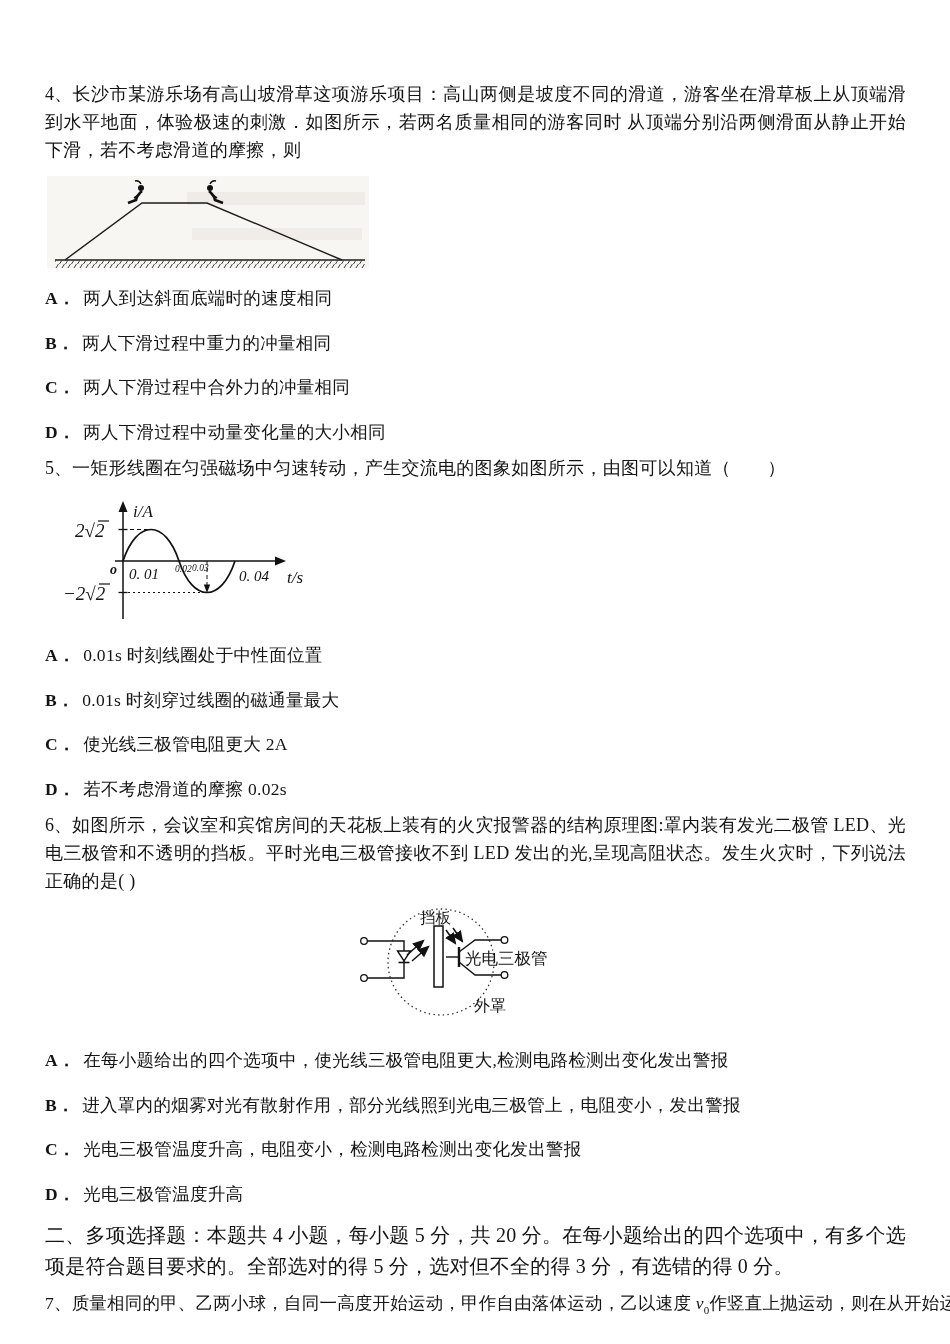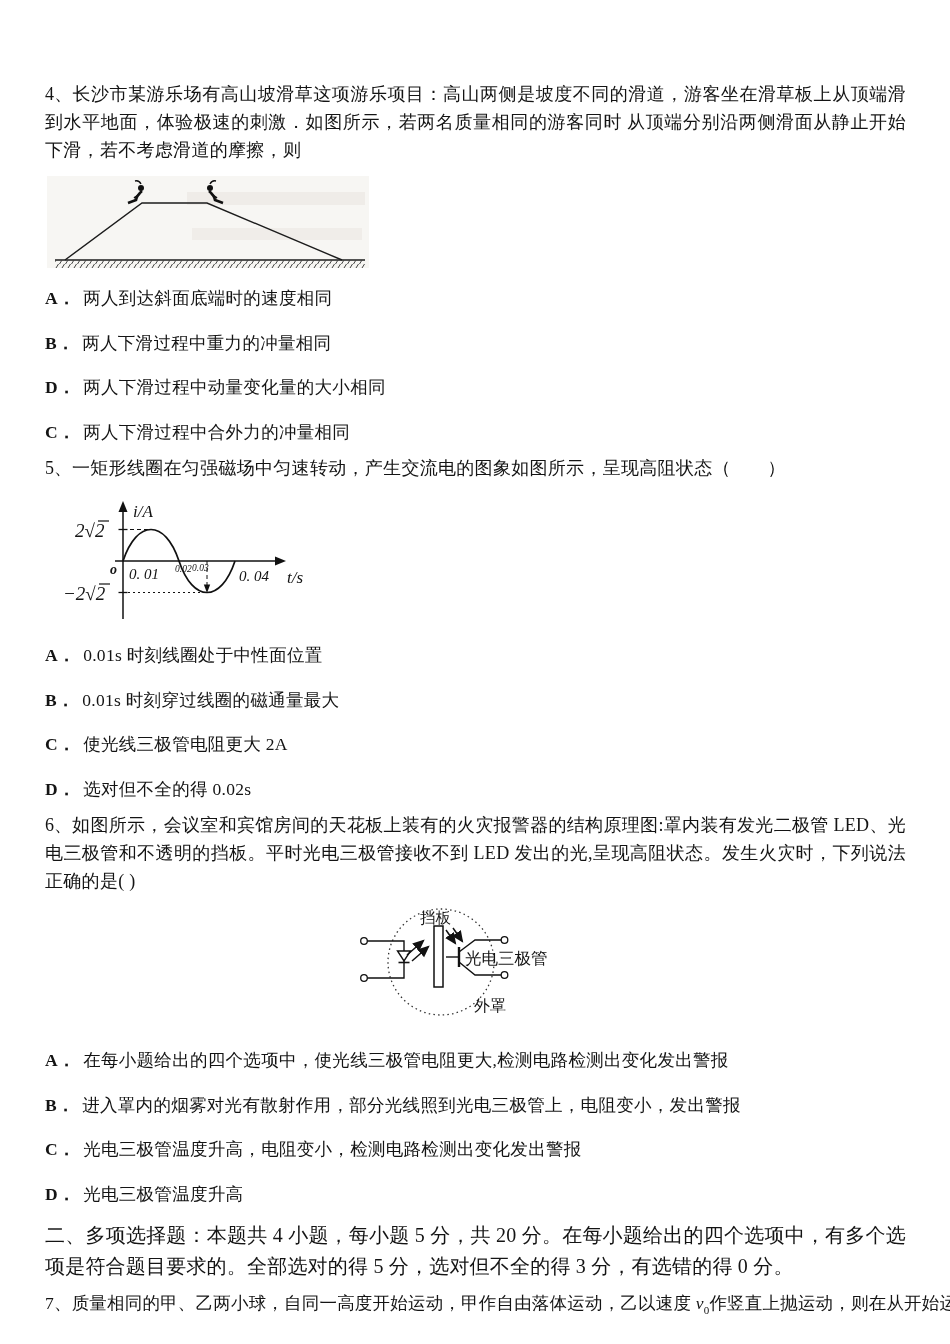"D． 两人下滑过程中动量变化量的大小相同" p.opt { order: before "C． 两人下滑过程中合外力的冲量相同" -> after "C． 两人下滑过程中合外力的冲量相同" }
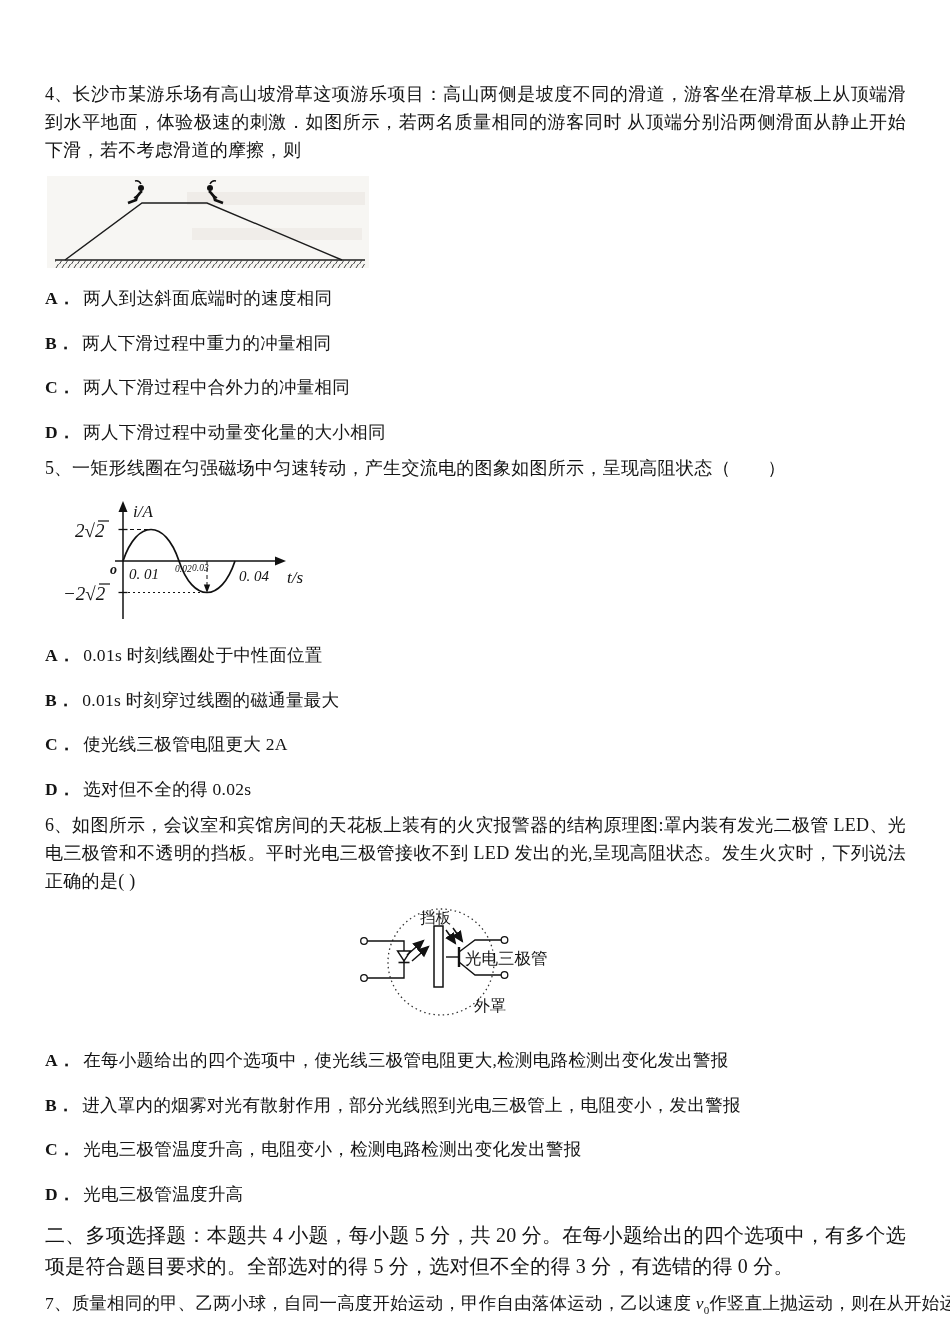"一矩形线圈在匀强磁场中匀速转动，产生交流电的图象如图所示，呈现高阻状态（ ）" span { text: 呈现高阻状态 -> 由图可以知道 }
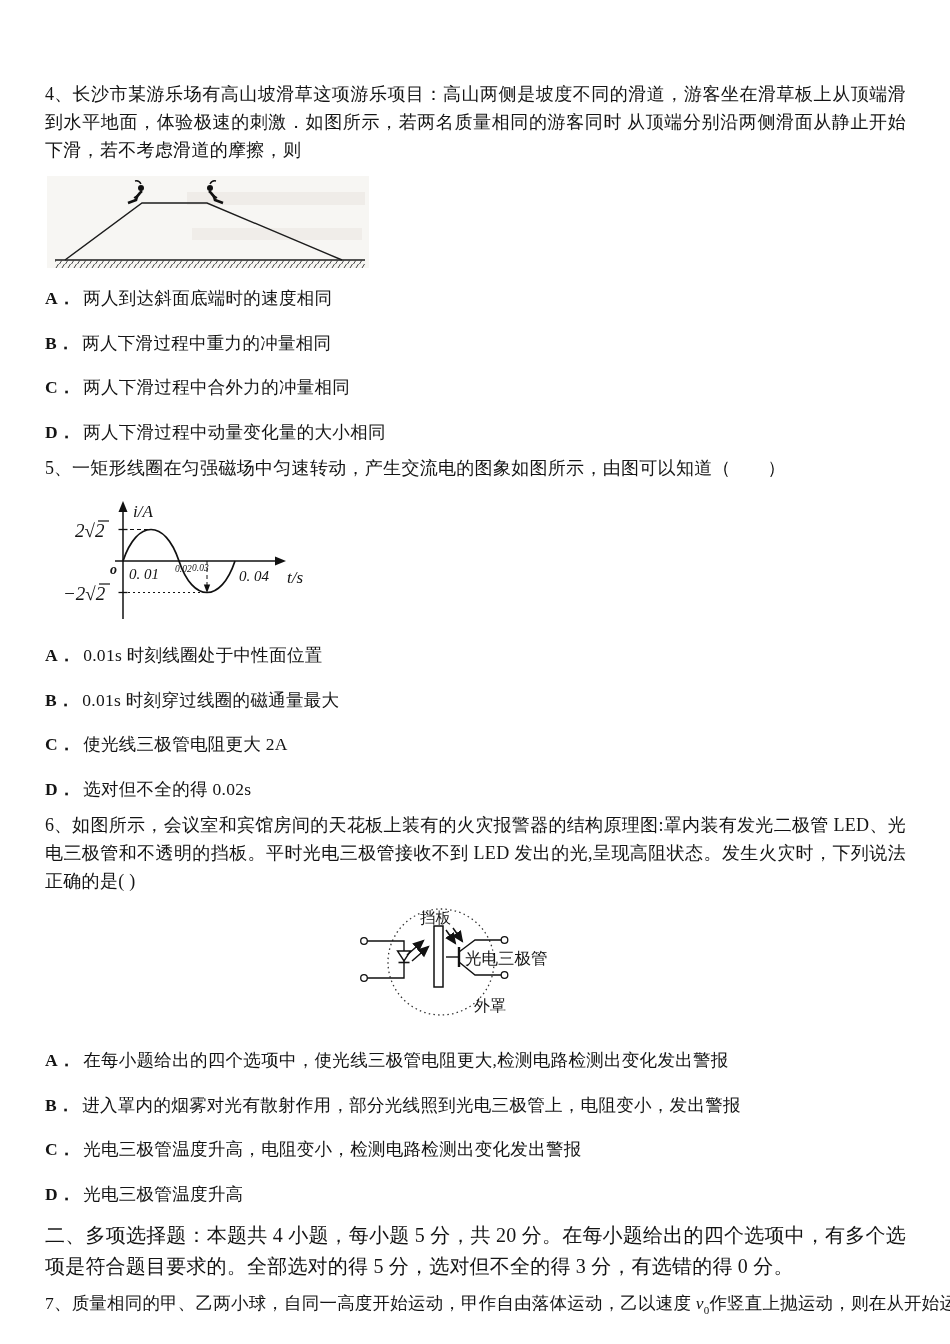"选对但不全的得 0.02s" span { text: 选对但不全的得 -> 若不考虑滑道的摩擦 }
